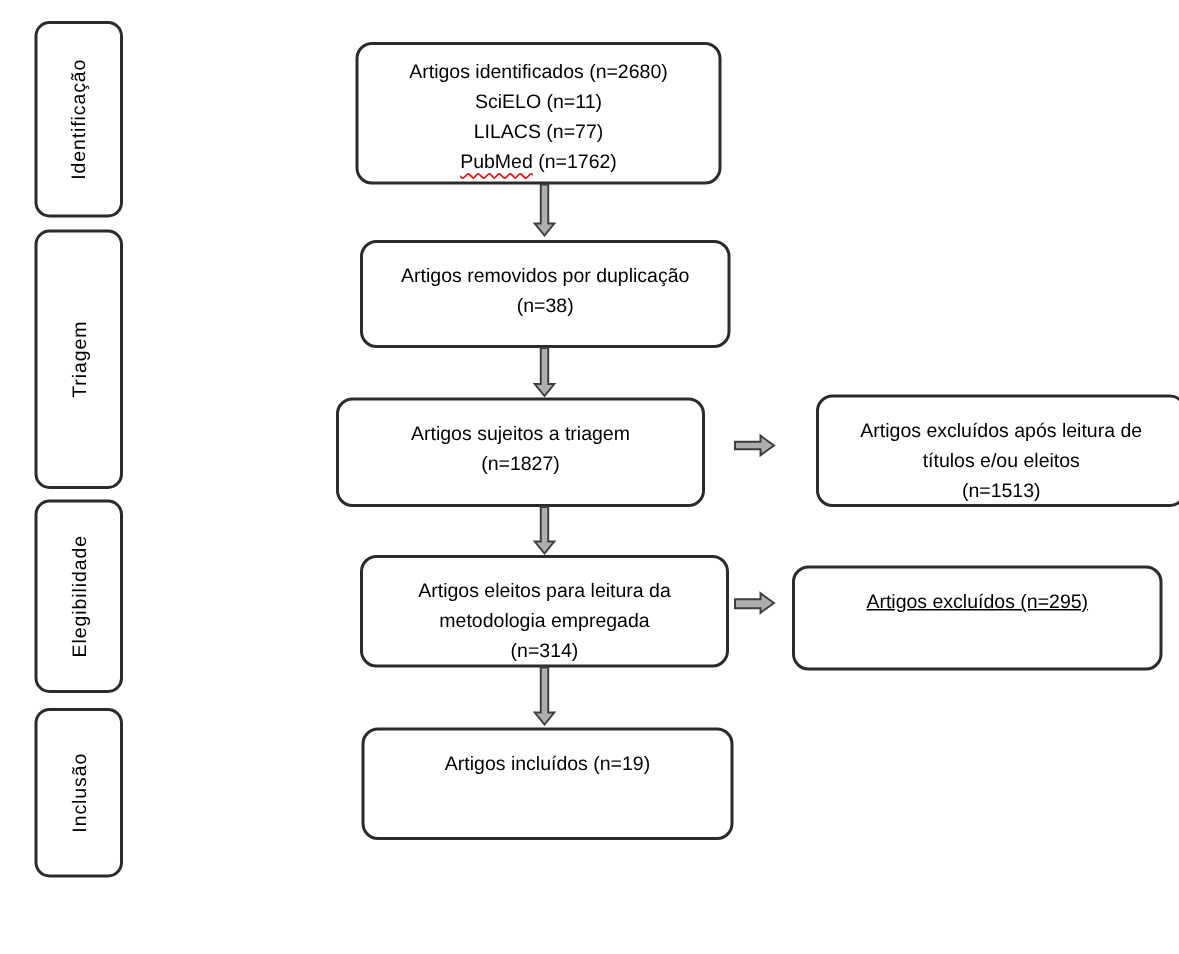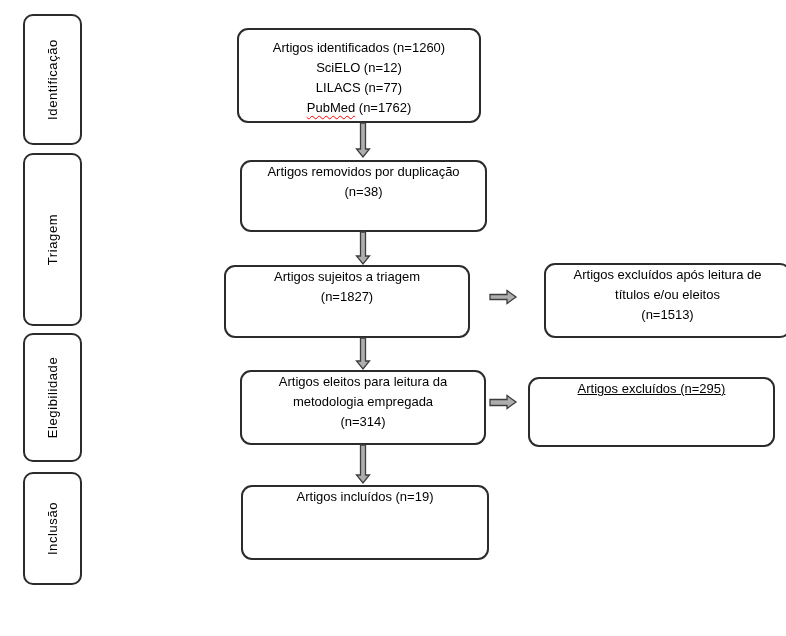"Artigos identificados (n=1260)" div { text: 1260 -> 2680 }
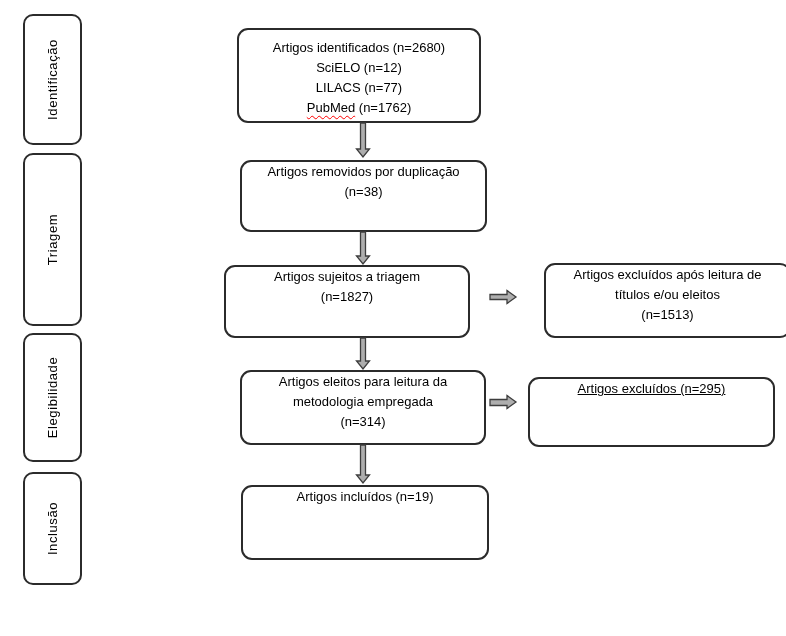"SciELO (n=12)" div { text: 12 -> 11 }
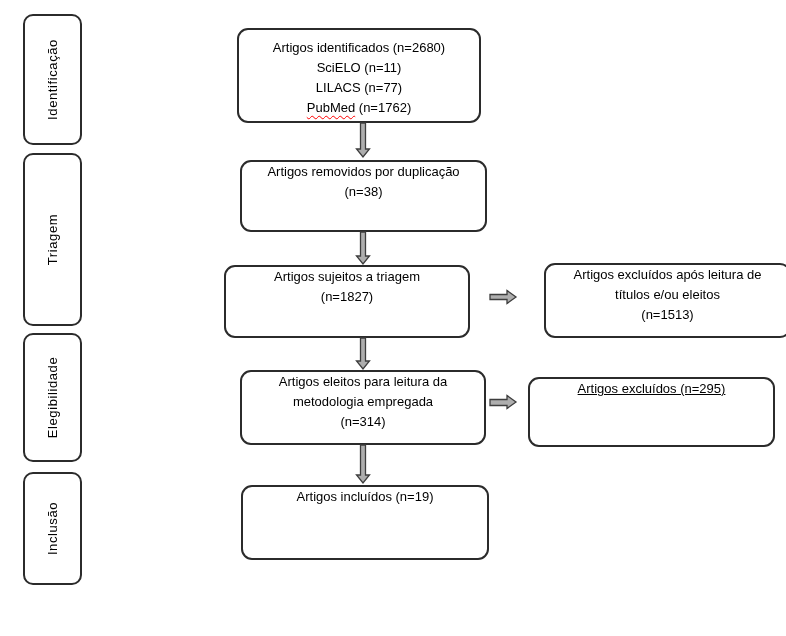"Artigos removidos por duplicação" .box { padding-top: none -> 12px }
